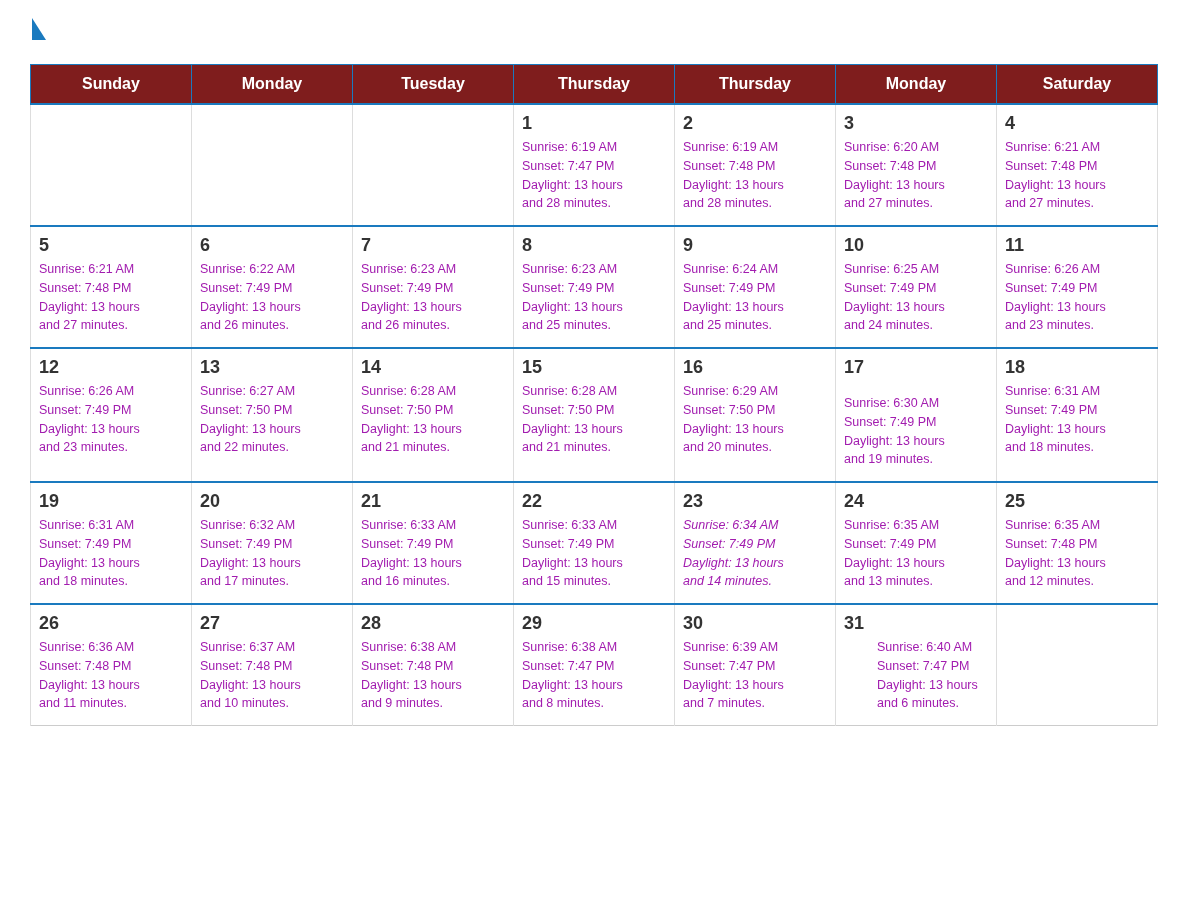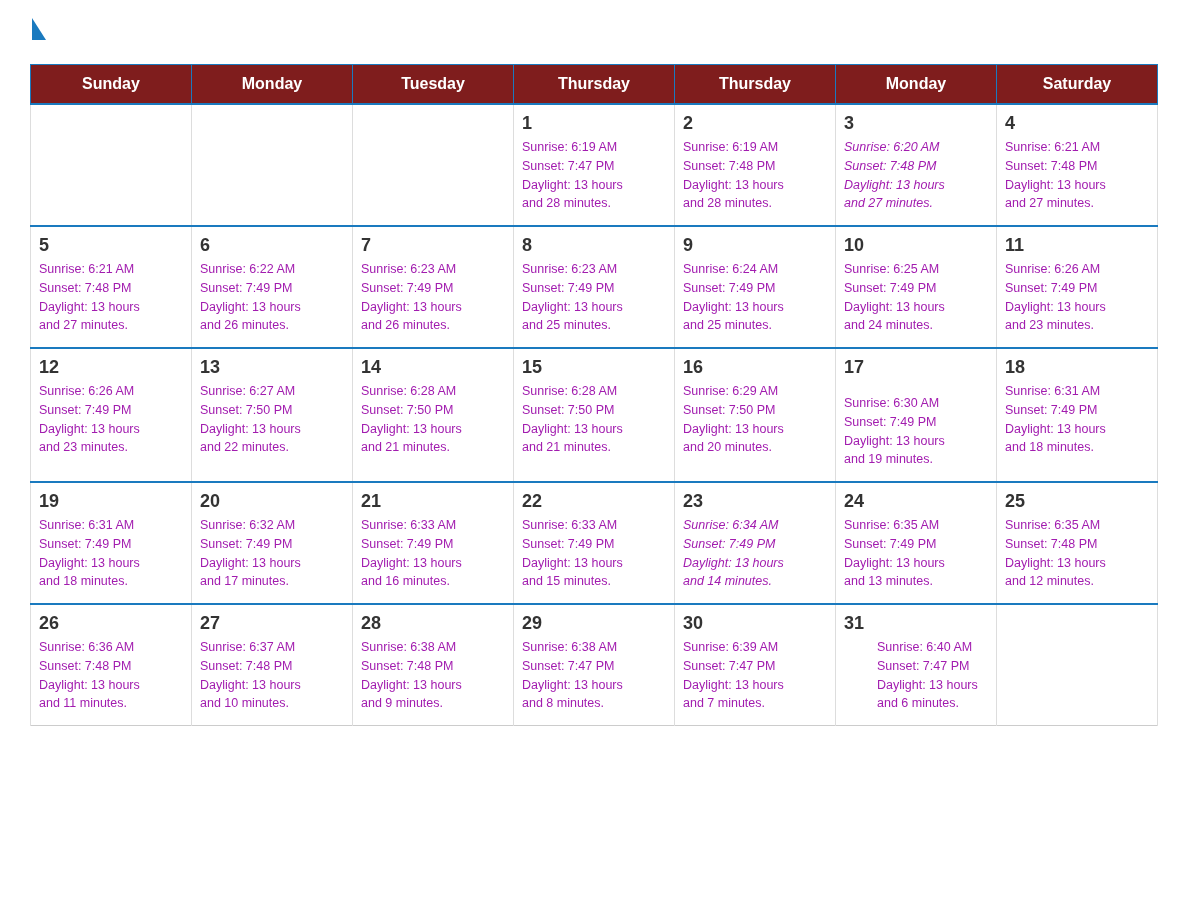"Sunrise: 6:20 AM" div.day-info { font-style: italic -> none }
